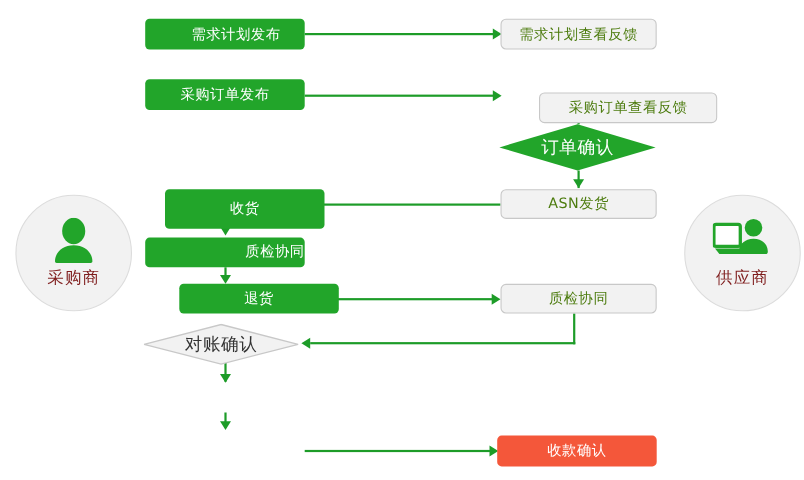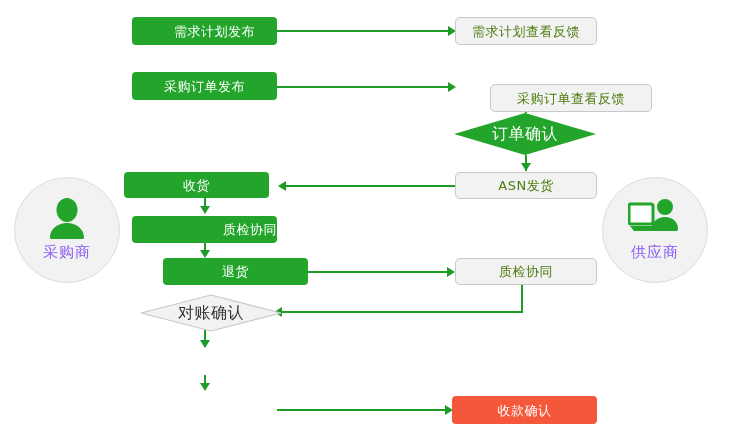"收货" div.node { height: 26px -> 36px; left: 124px -> 150px }
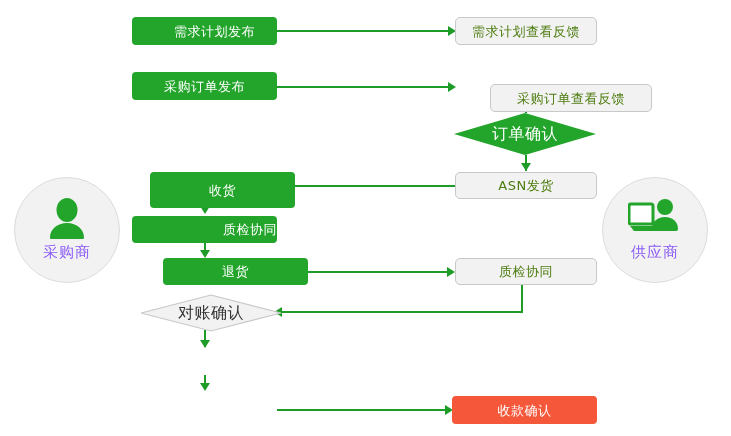"采购商" .actor .aname { color: #8b5cf6 -> #7f1d1d }
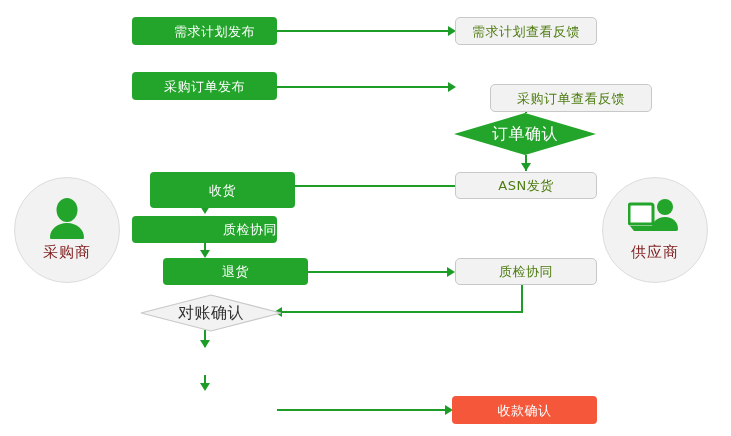"供应商" div.actor { left: 602px -> 622px }
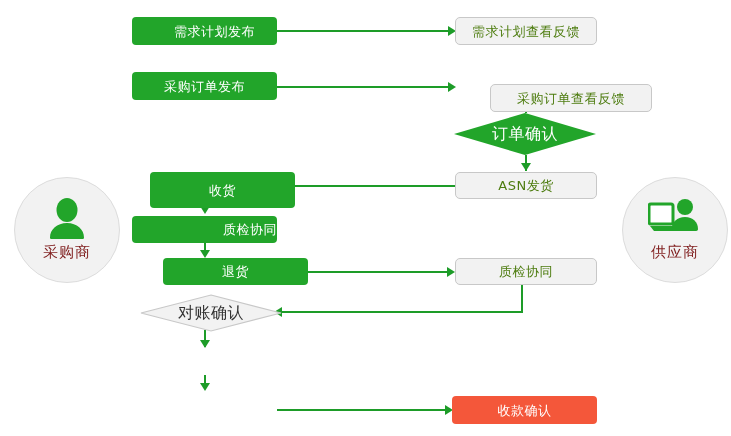"对账确认" div.diamond { left: 140px -> 130px }
